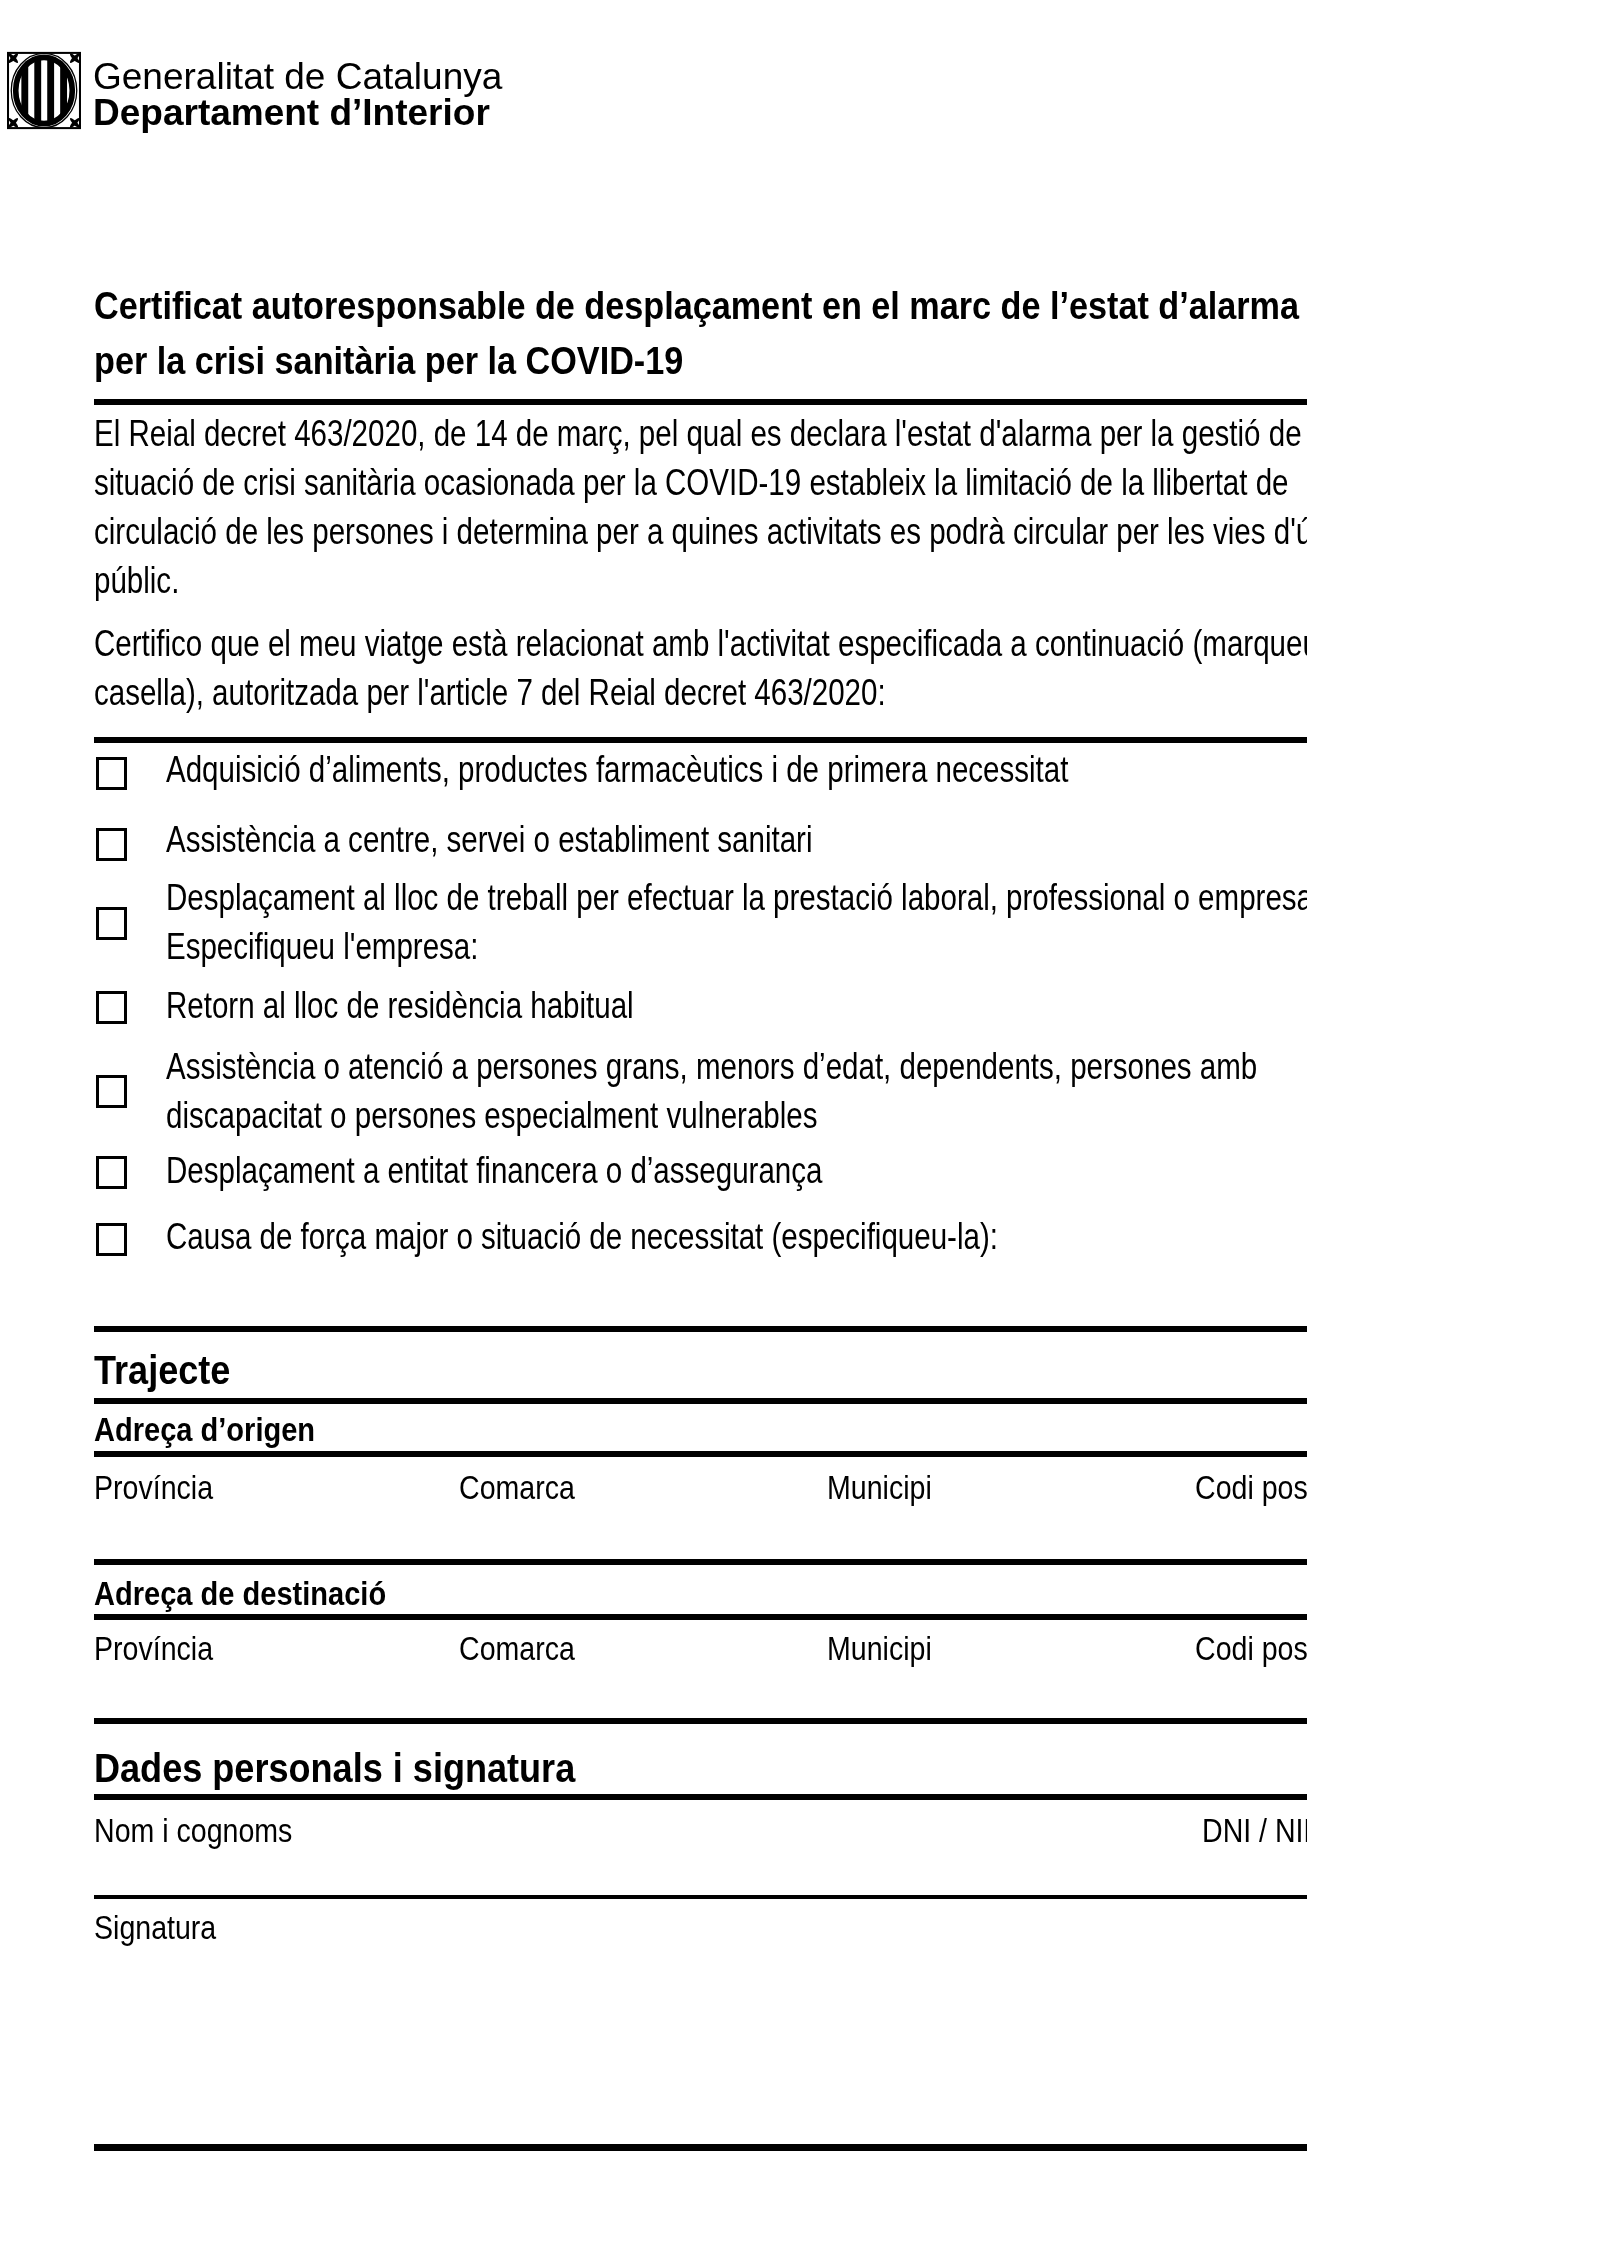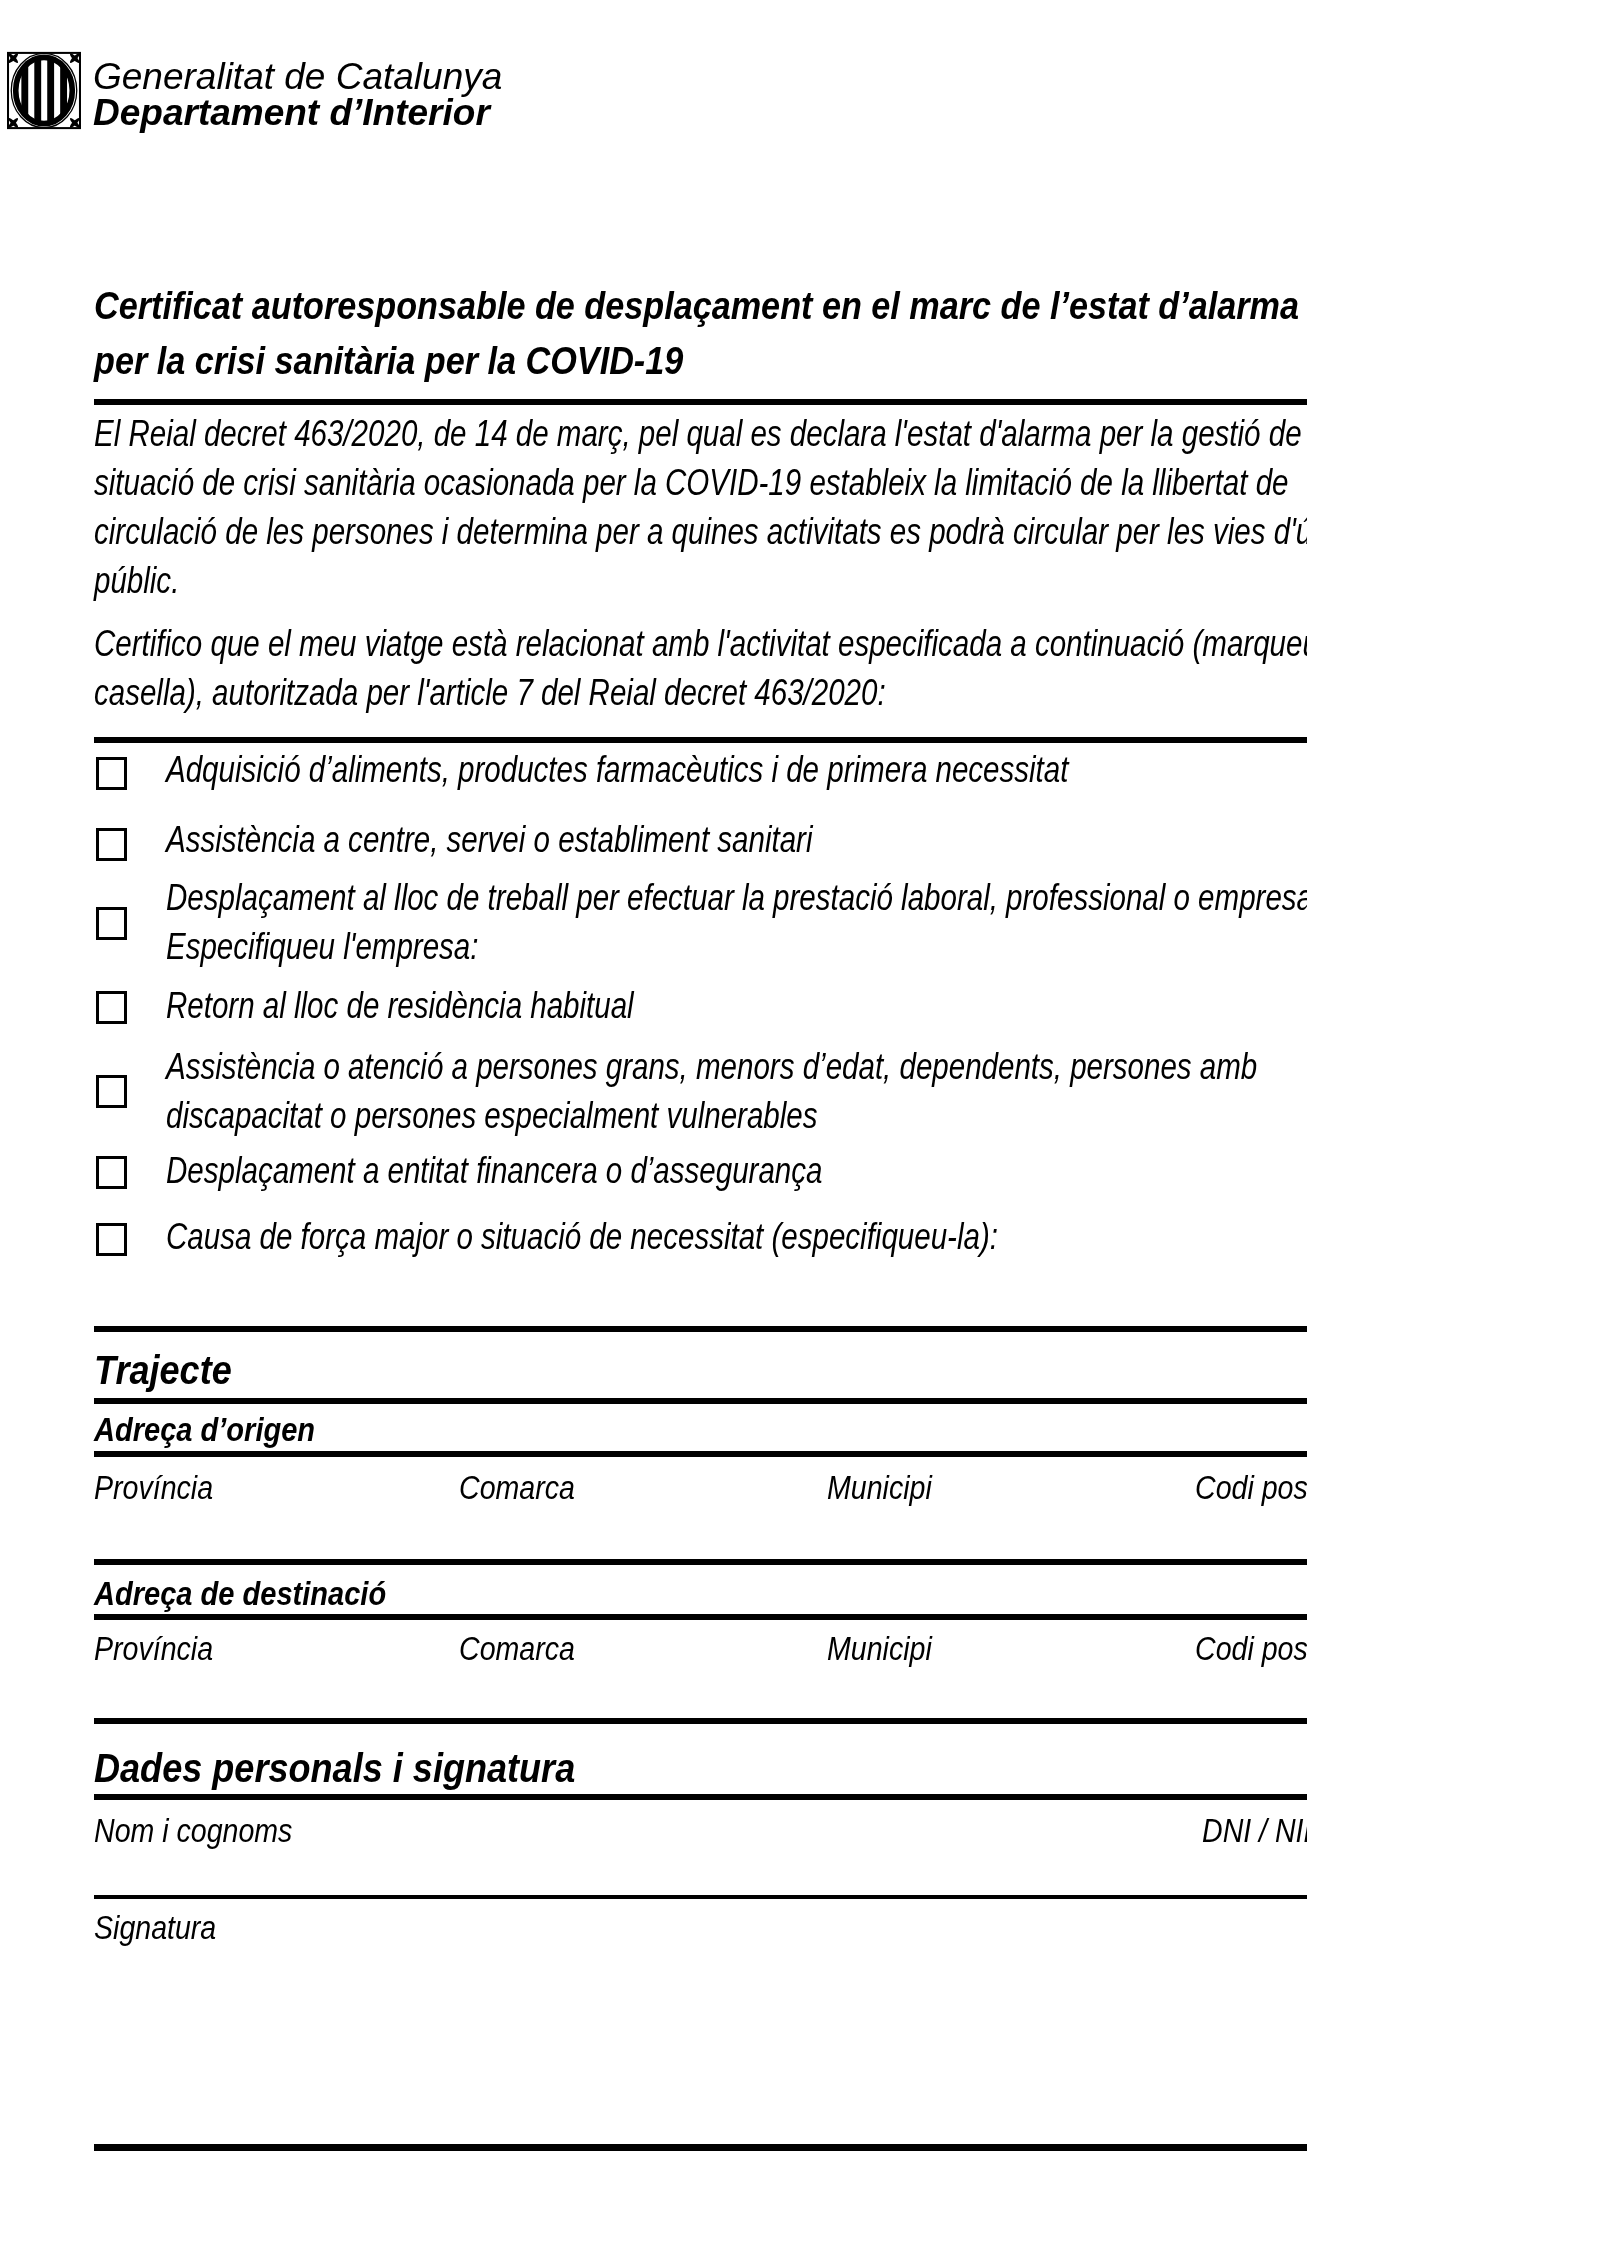"Generalitat de Catalunya" .page { font-style: italic -> none }
